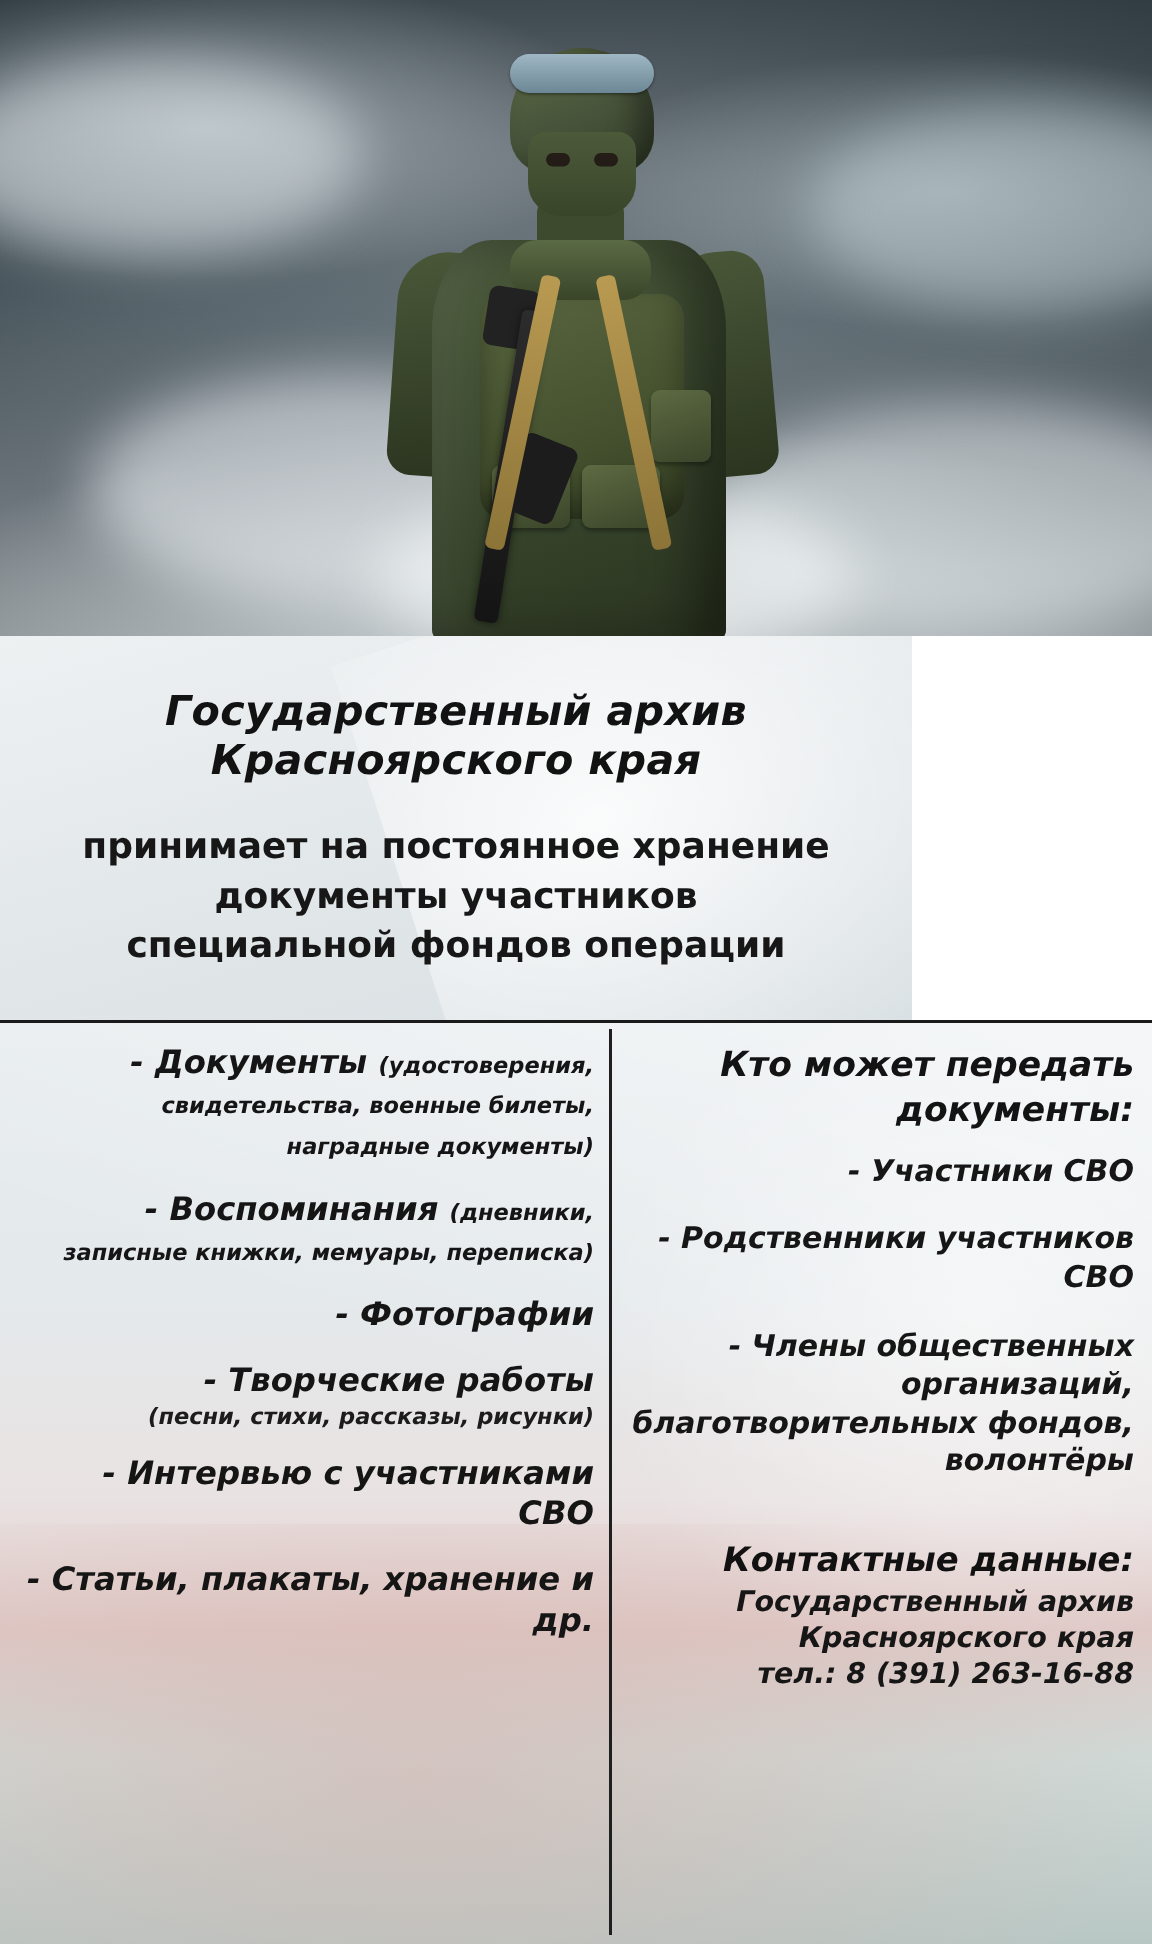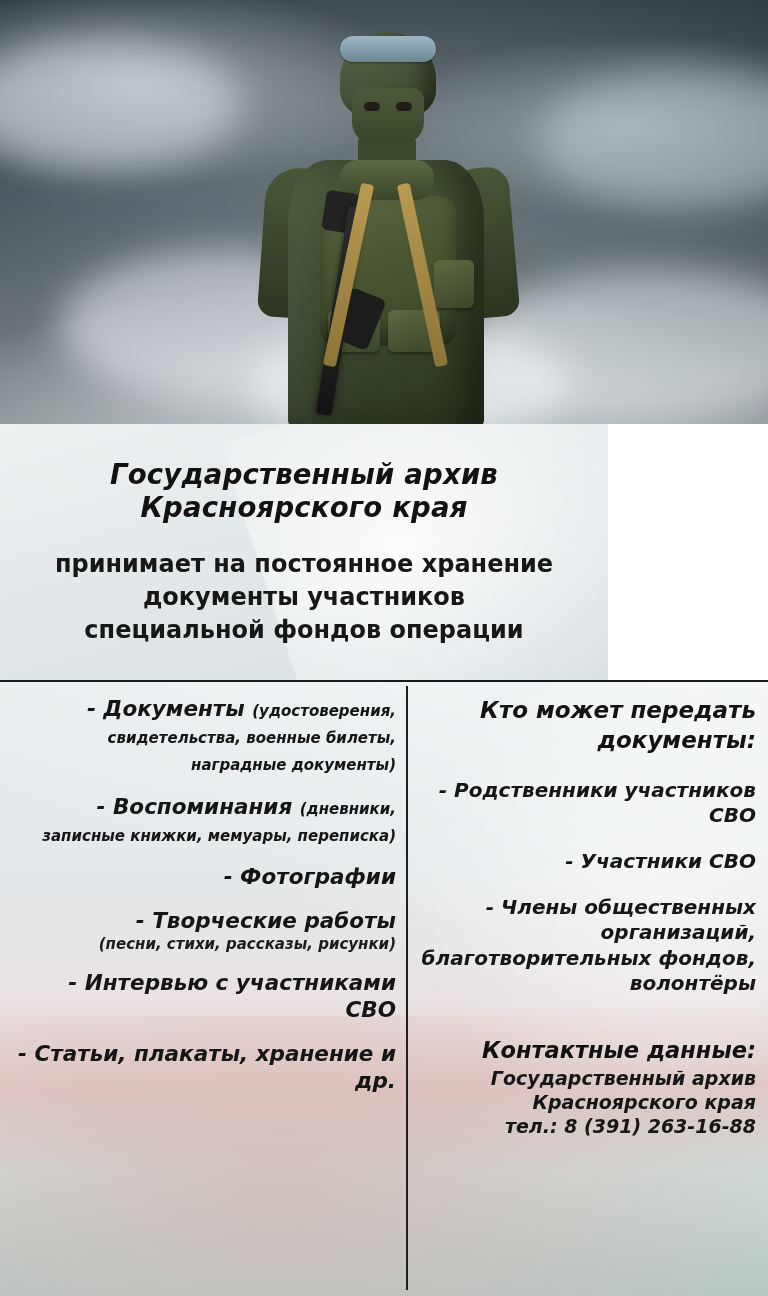"Кто может передать документы:" .right-title { margin-bottom: 22px -> 12px }
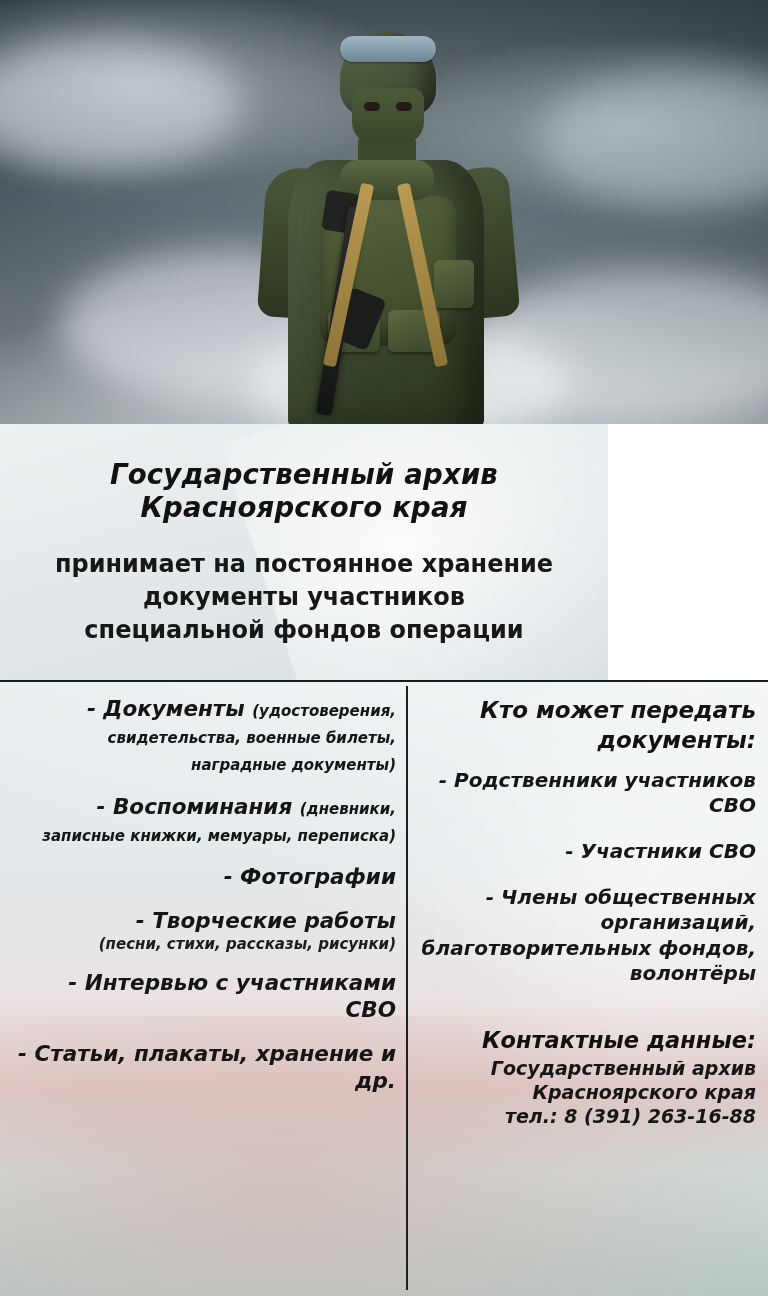"- Родственники участников СВО" div.right-item { order: before "- Участники СВО" -> after "- Участники СВО" }
